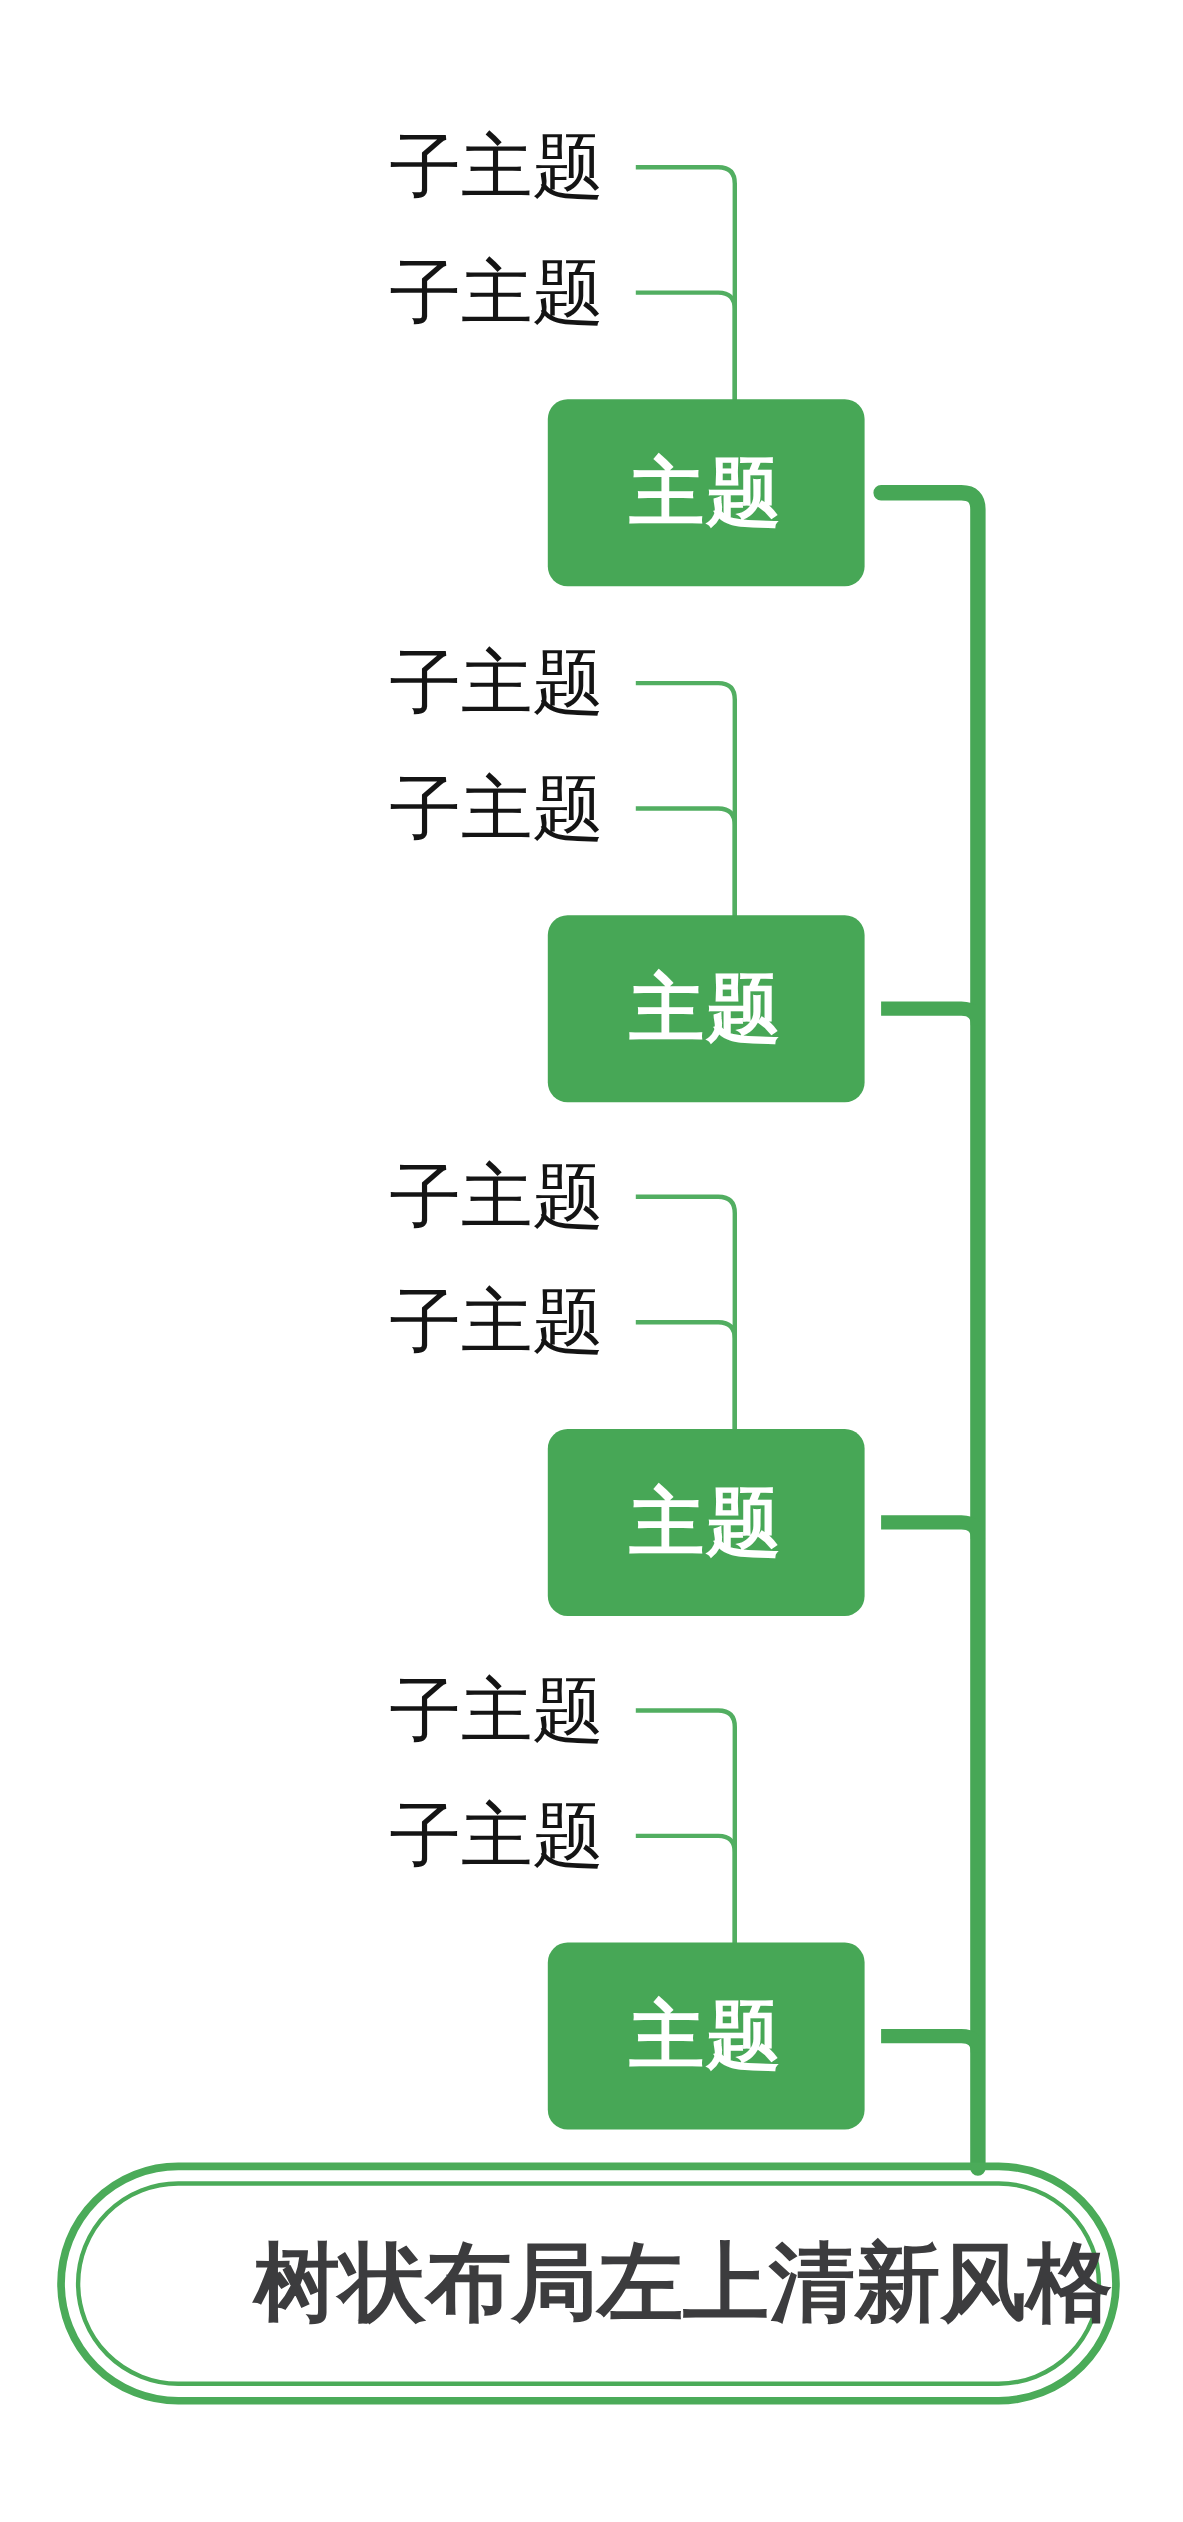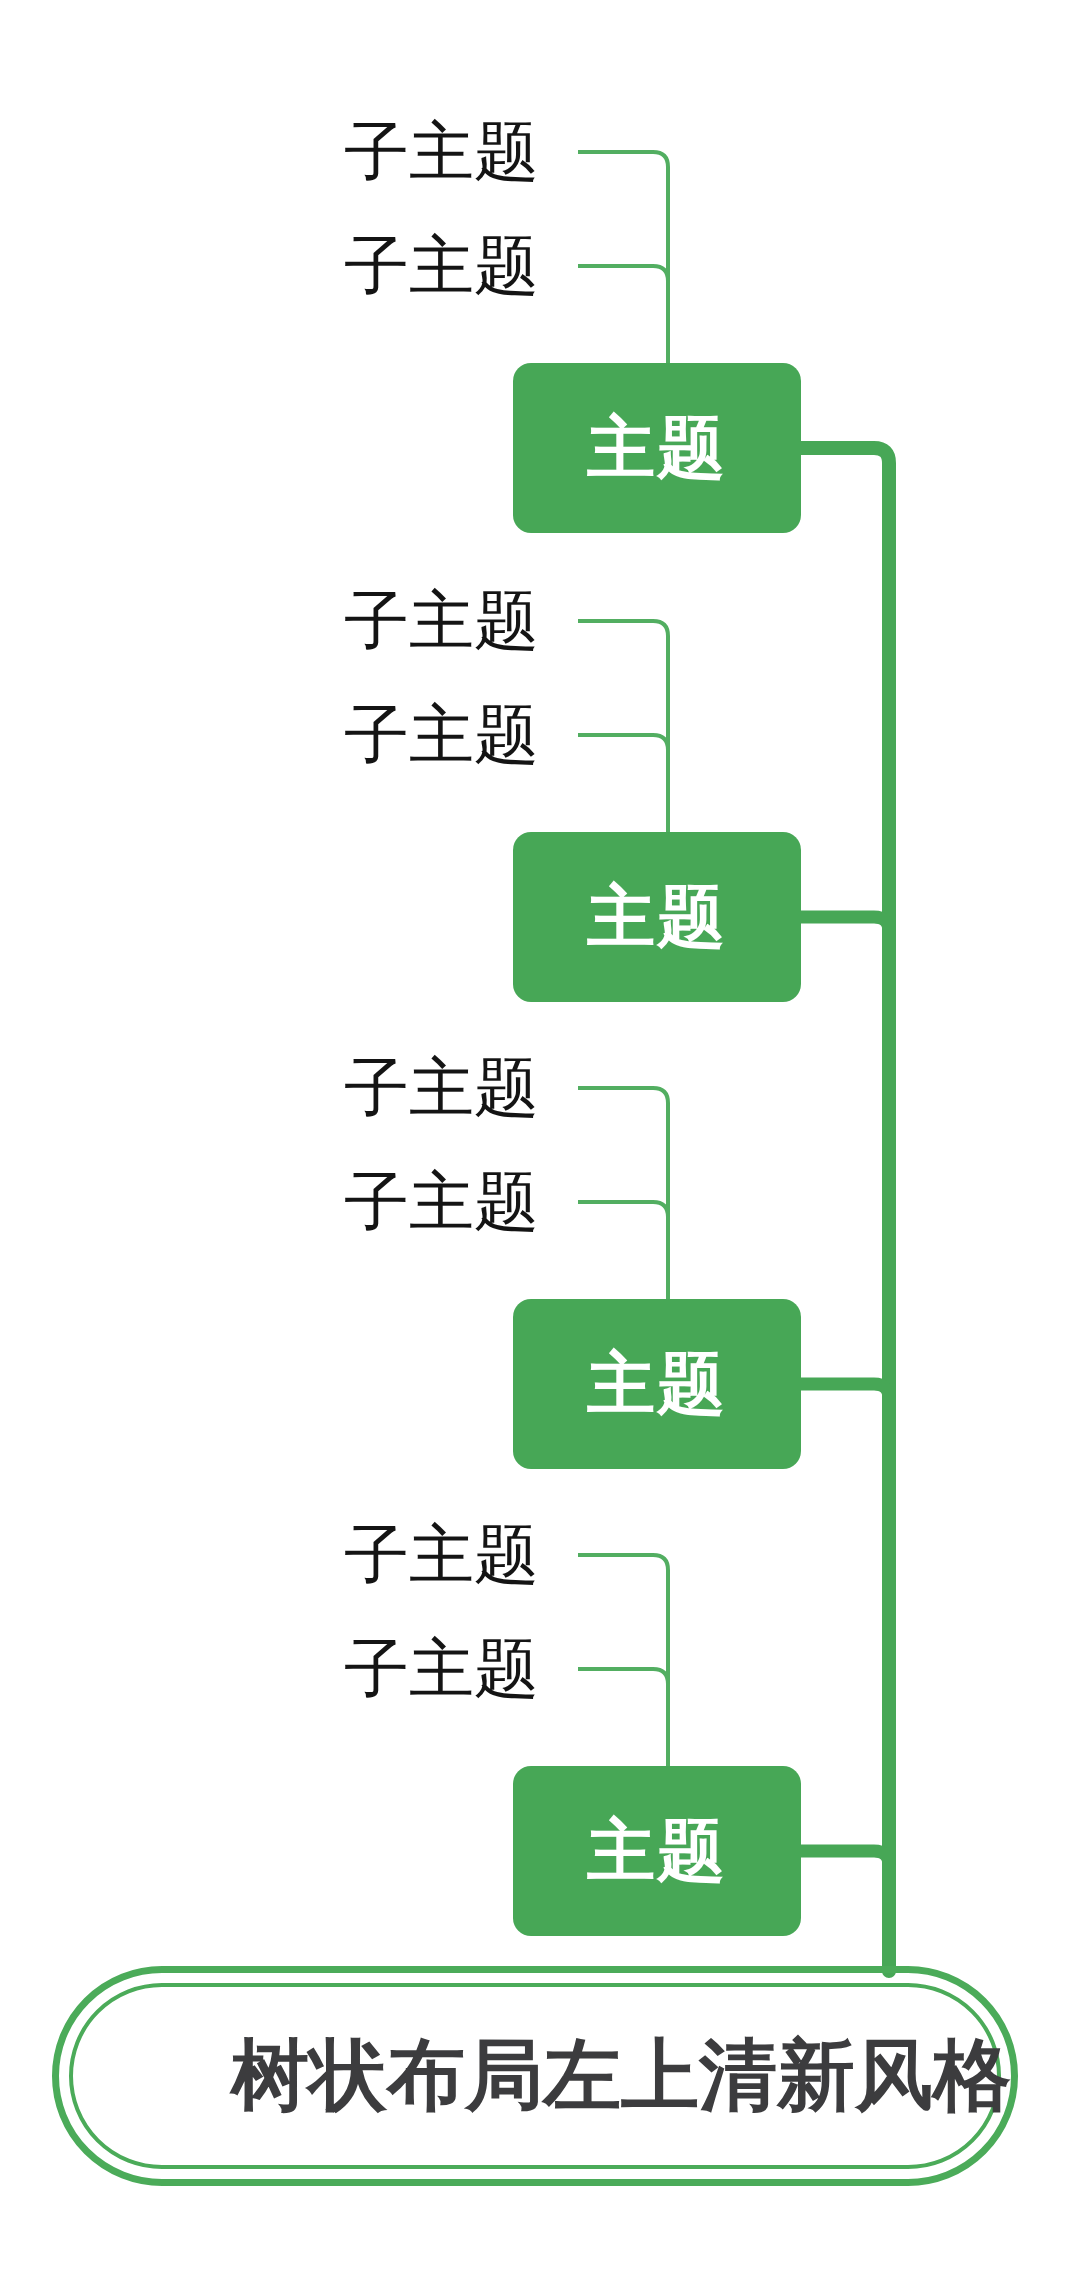"子主题" .subtopic { left: 344px -> 354px }
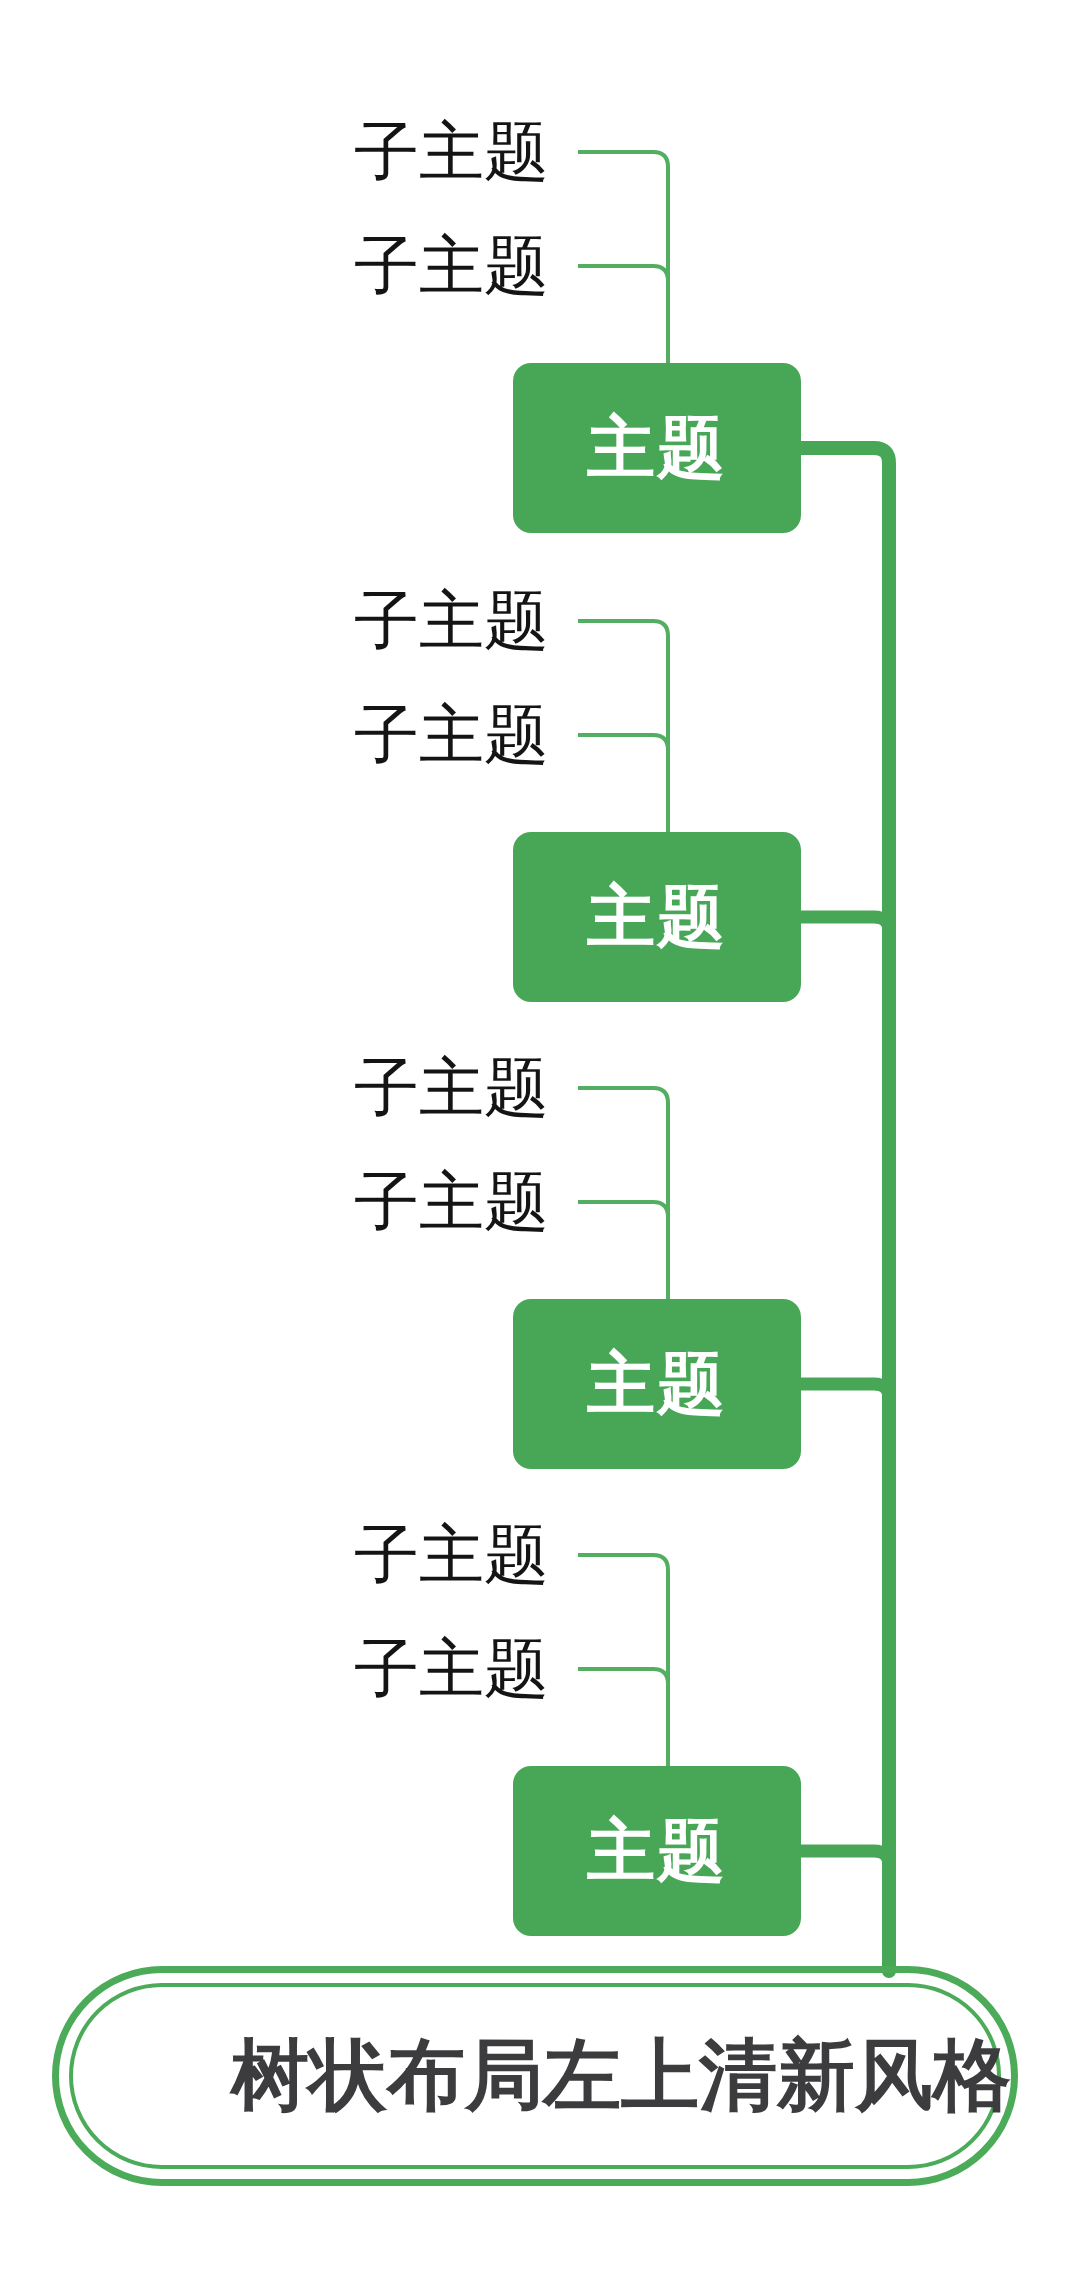"主题" .topic { left: 513px -> 498px }
